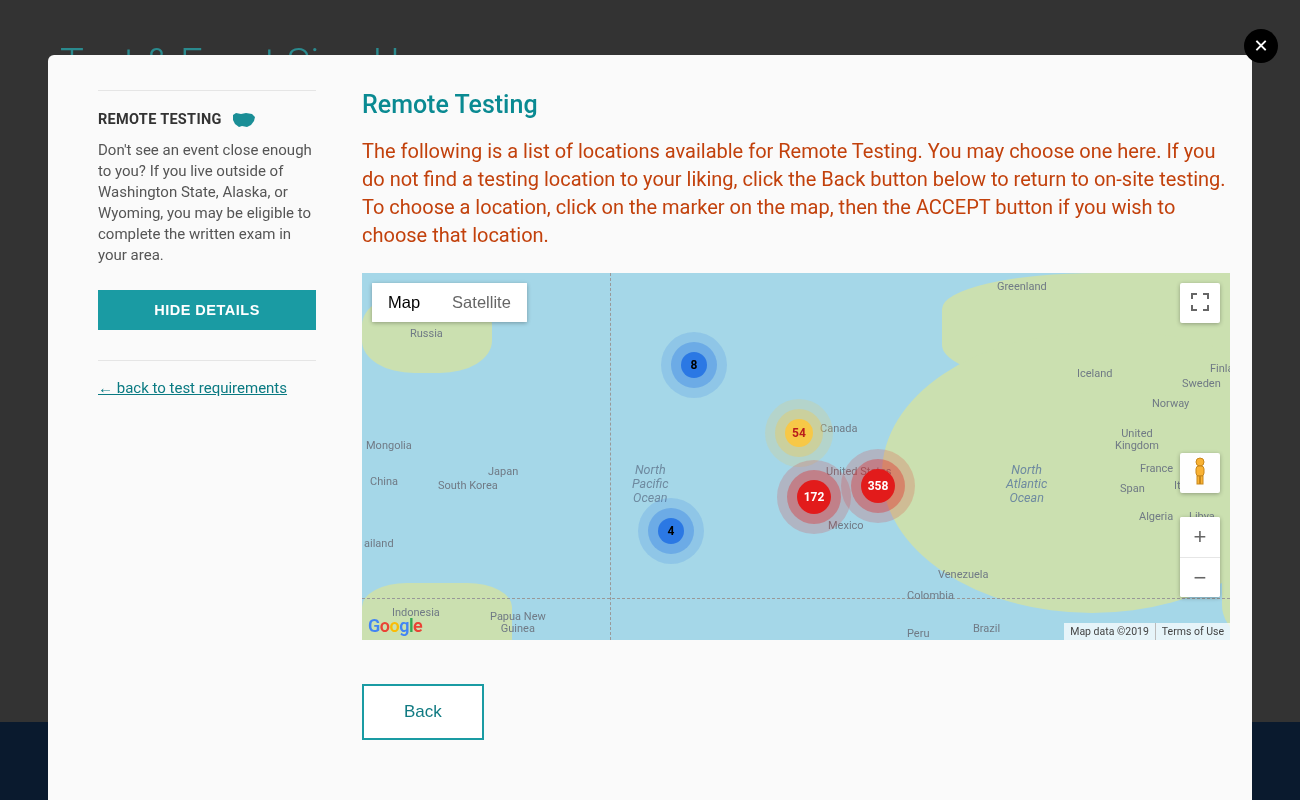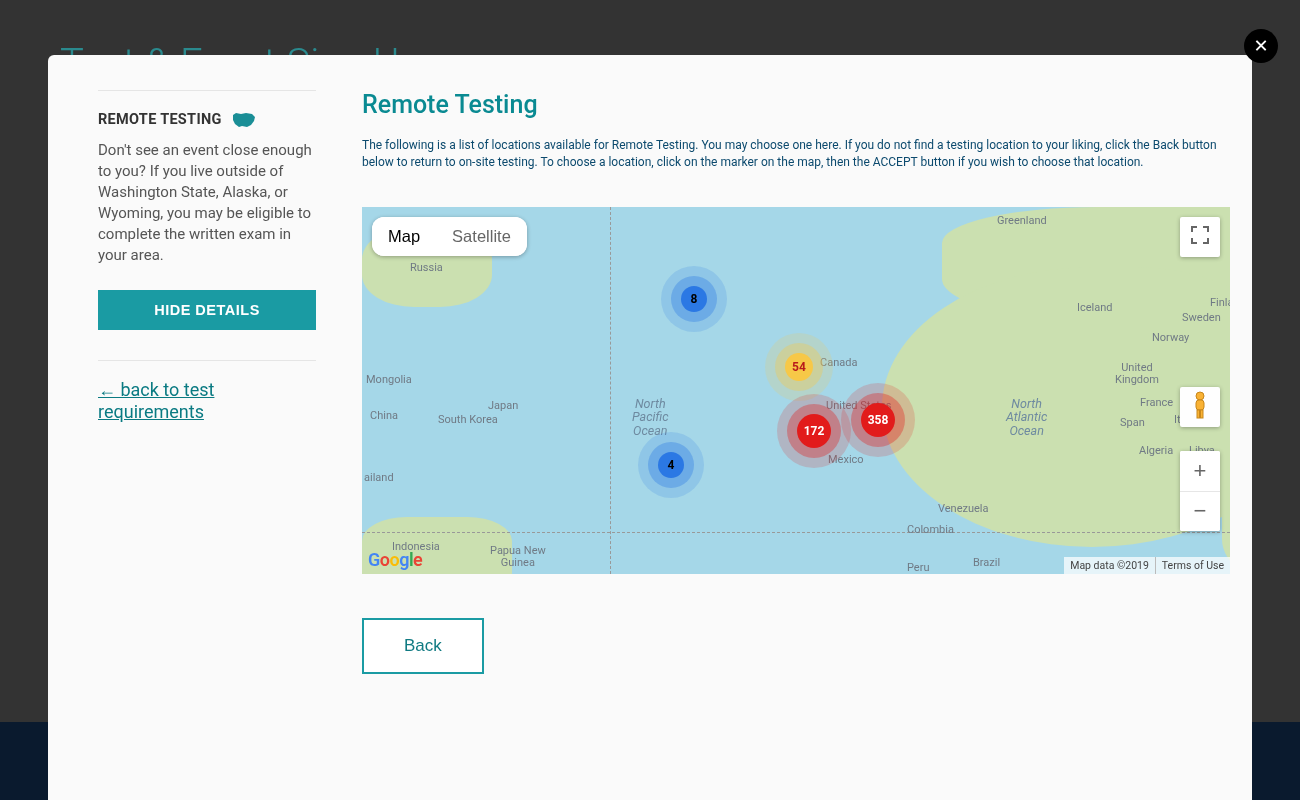"The following is a list" .main-desc { color: #0c4a6e -> #c2410c; font-size: 12px -> 20px; margin-bottom: 36px -> 24px }
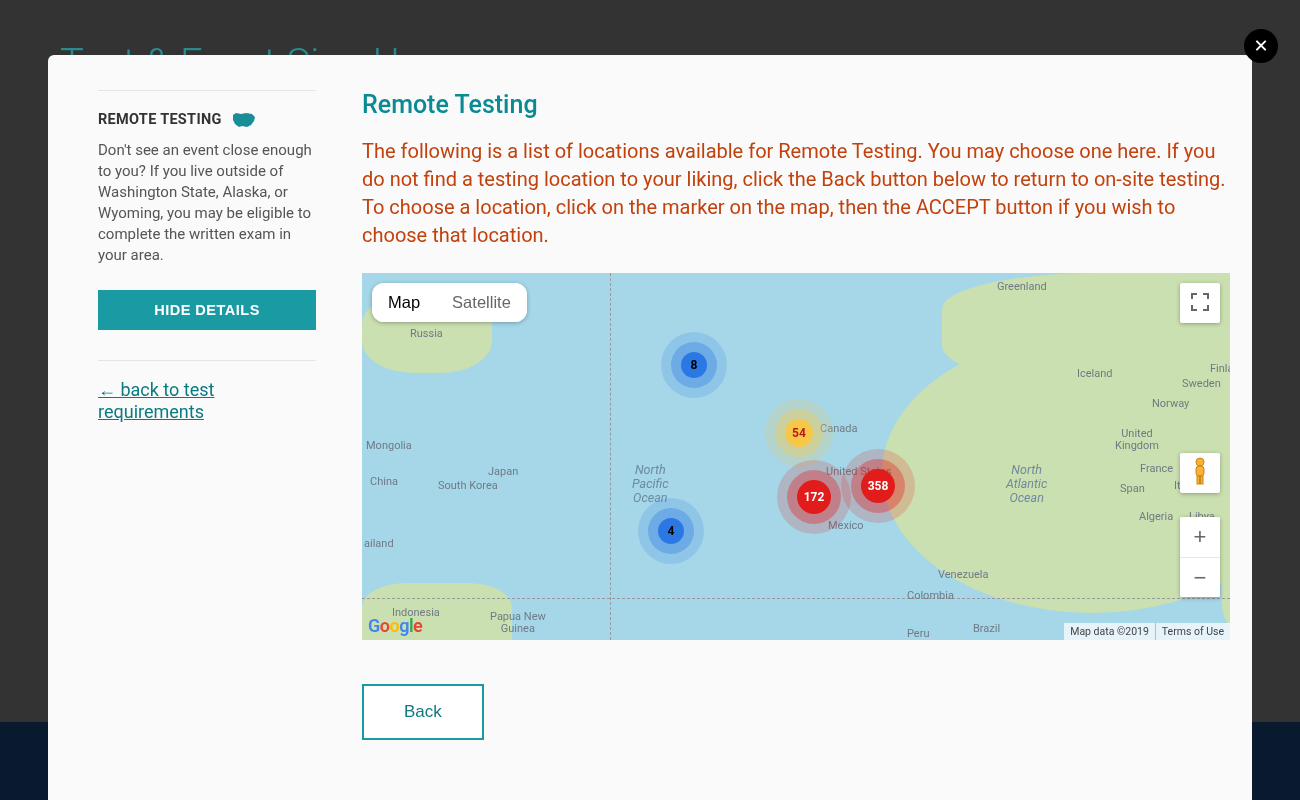"Map" .map-controls { border-radius: 12px -> 1px }
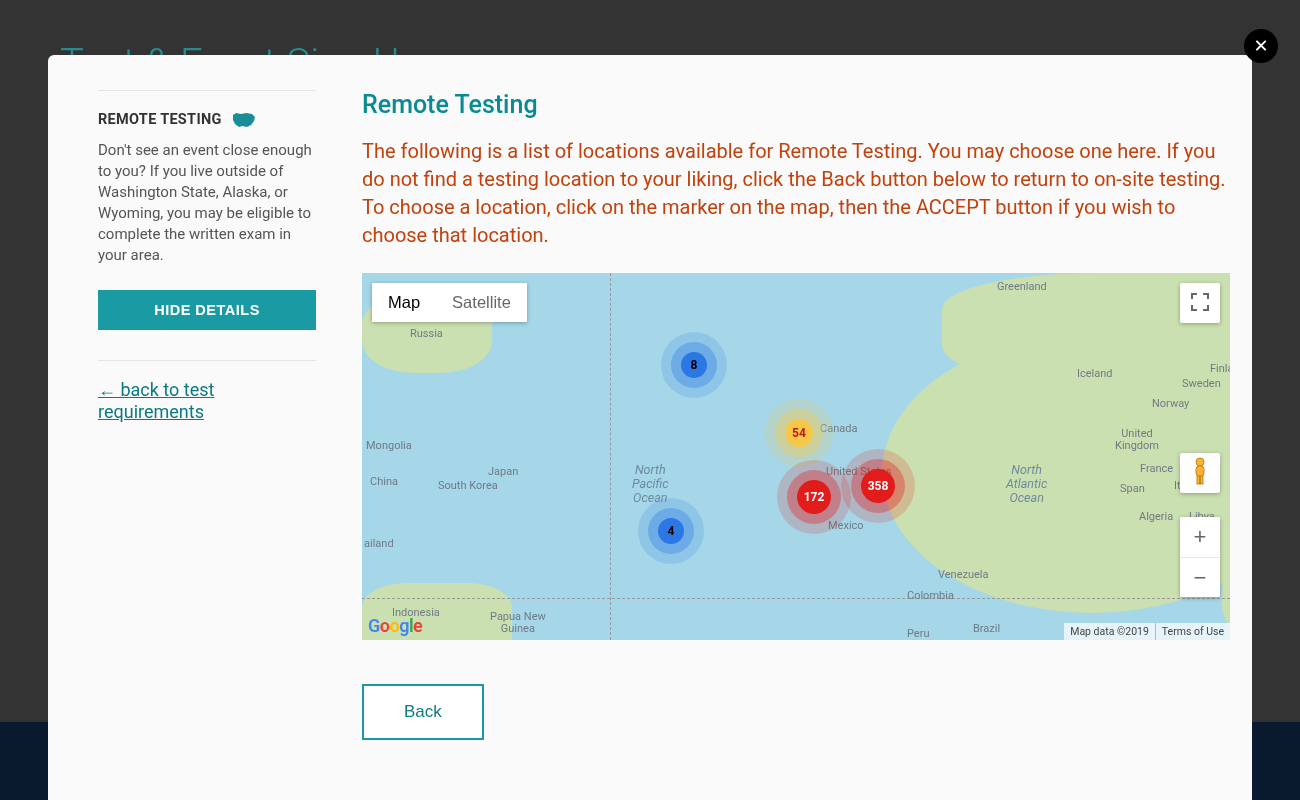"← back to test requirements" .back-link { font-size: 18px -> 15px }
